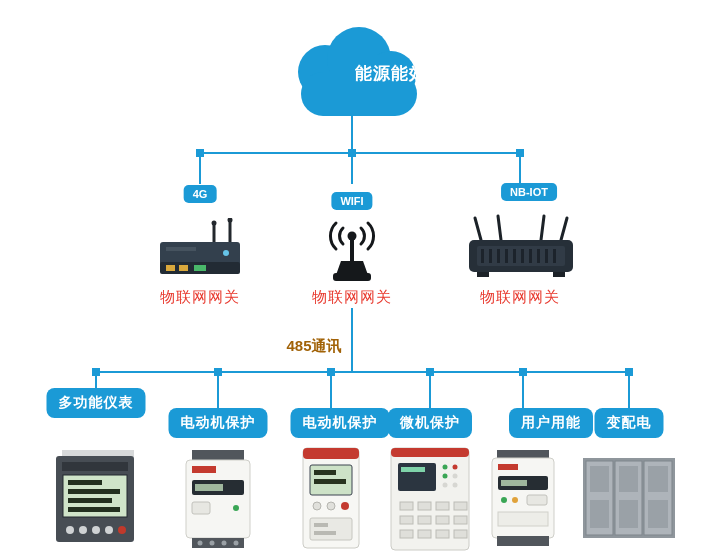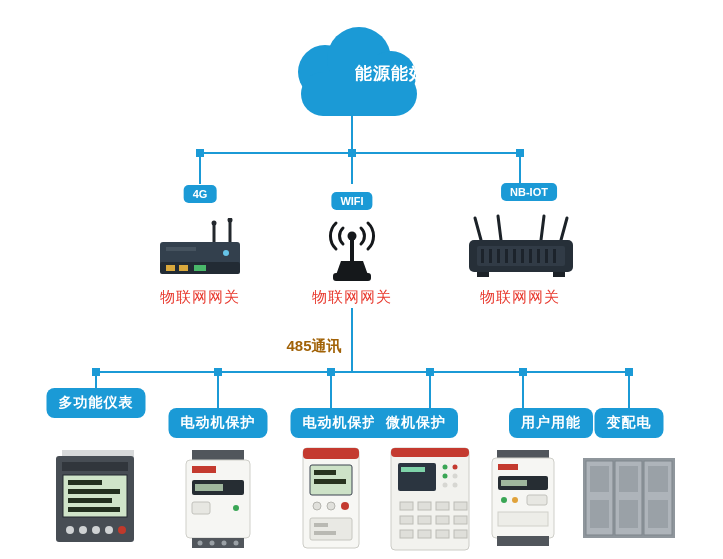"微机保护" div.pill { left: 416px -> 430px }
